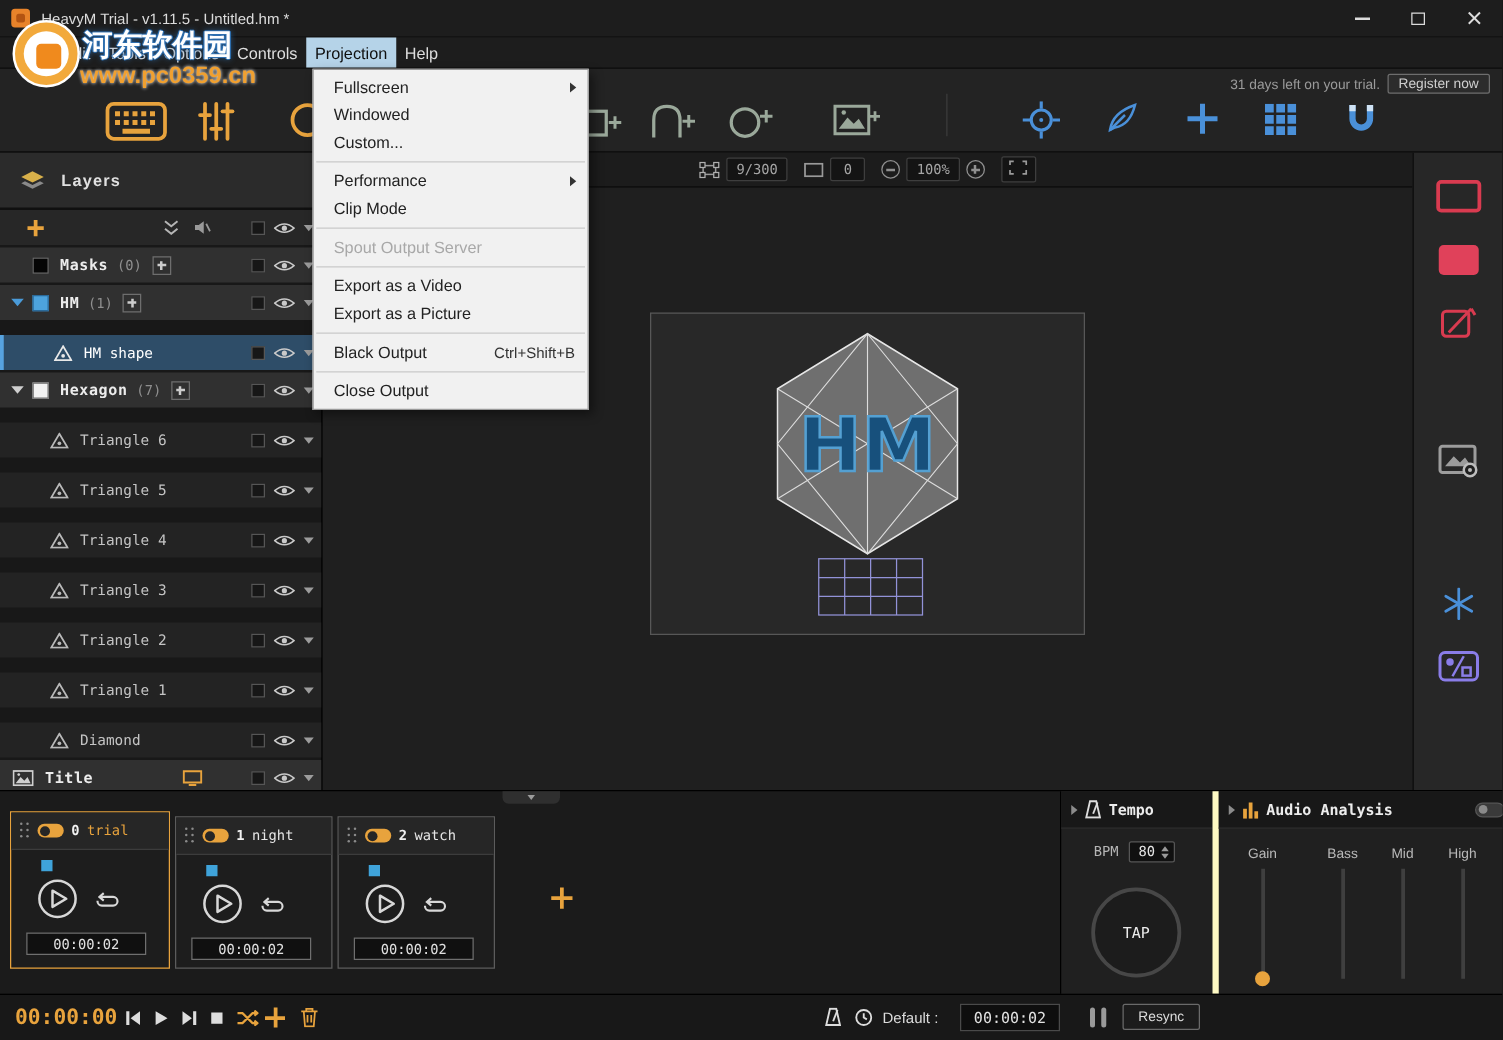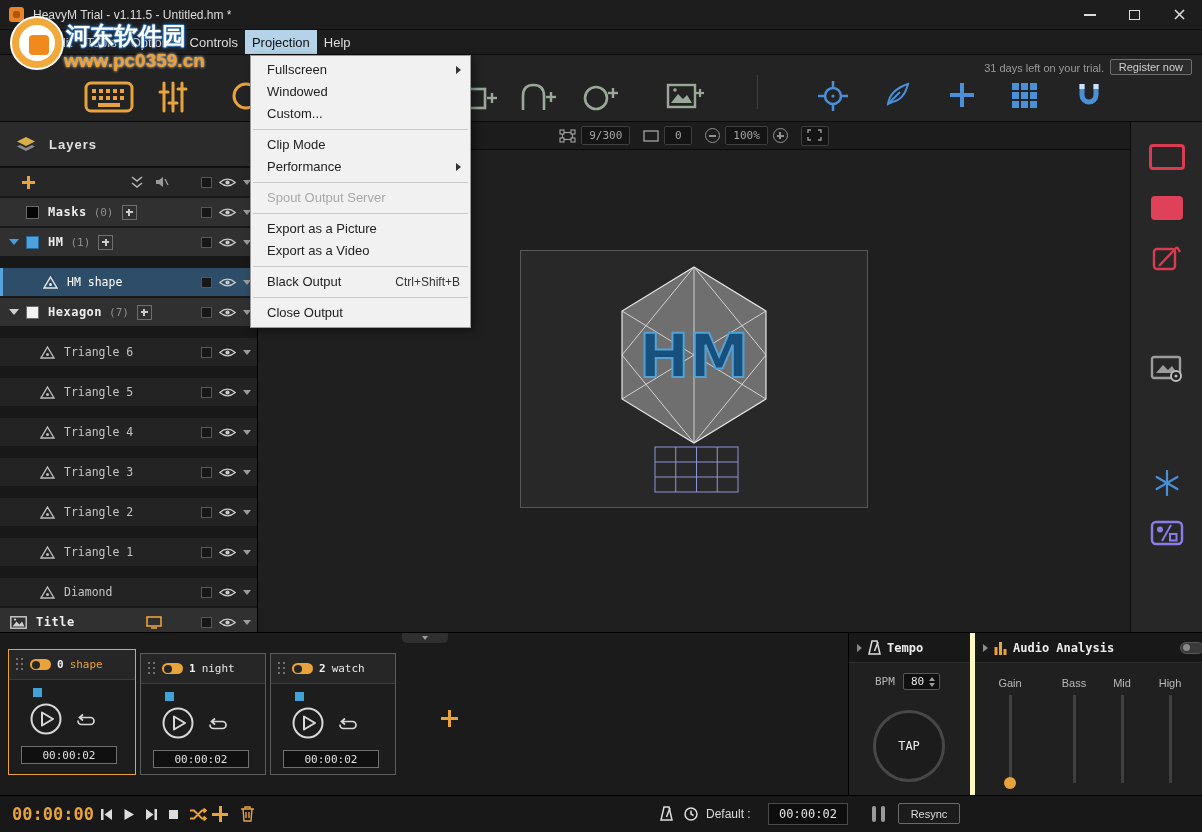"Clip Mode" div.mi { order: before "Performance" -> after "Performance" }
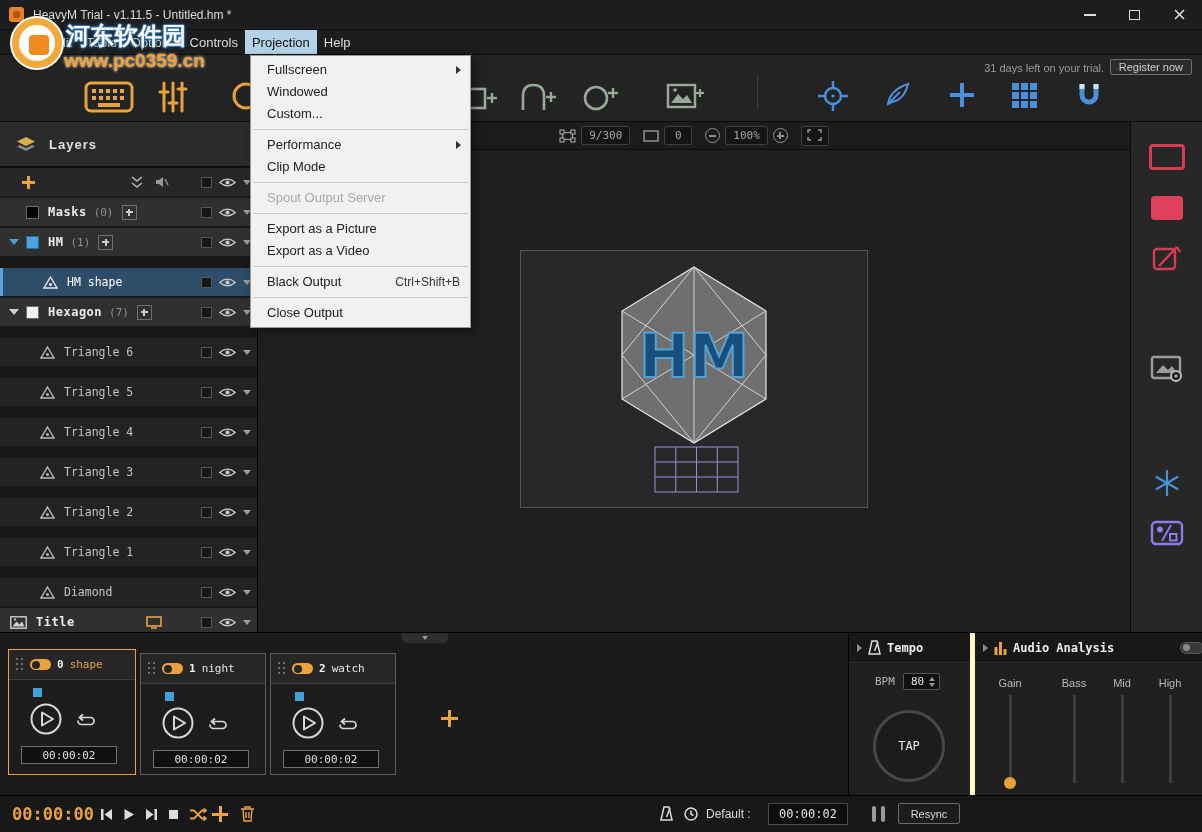"Export as a Picture" div.mi { order: before "Export as a Video" -> after "Export as a Video" }
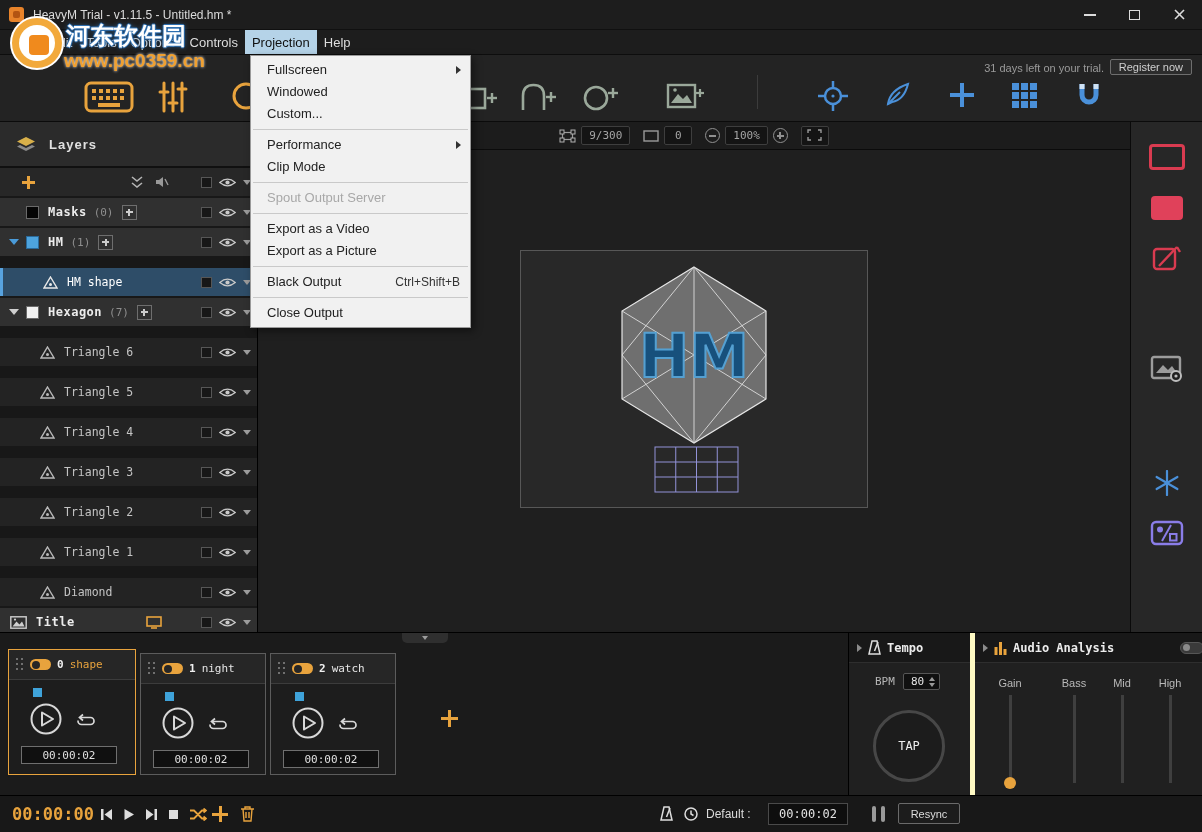"shape" span.seq-name { text: shape -> trial }
